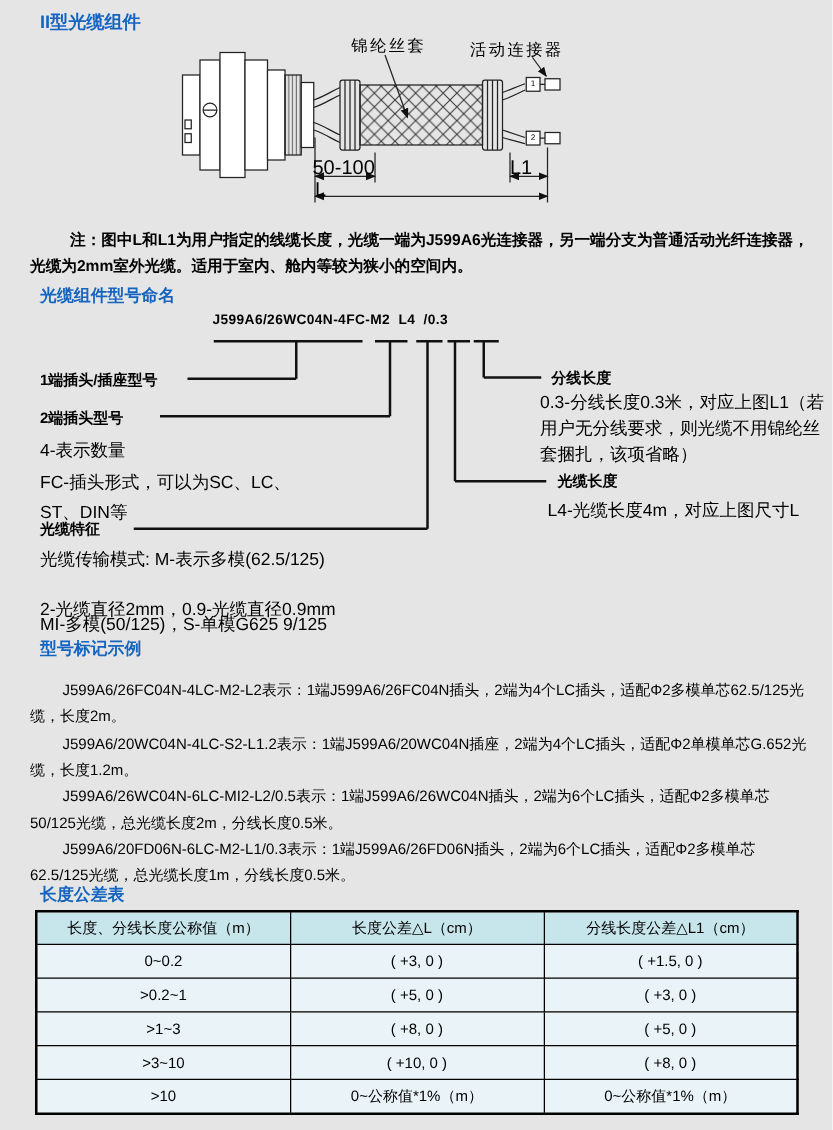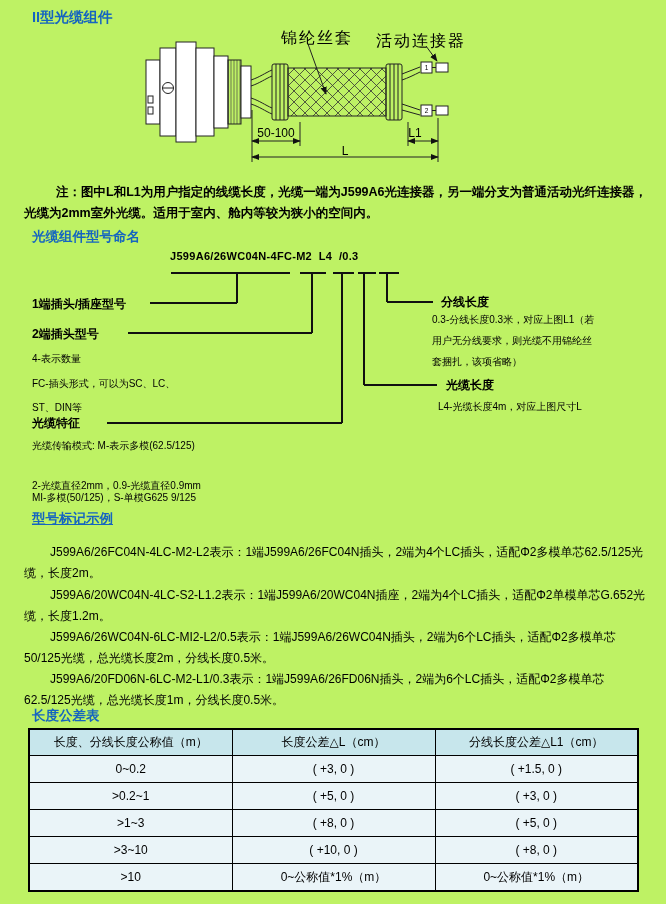"II型光缆组件" .page { background: #bef264 -> #e5e5e5 }
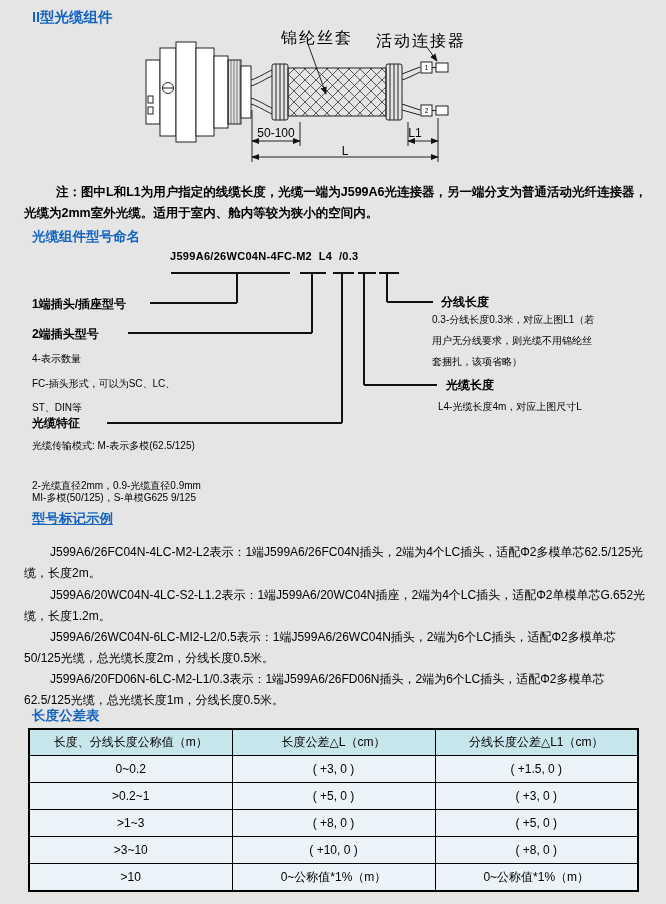"锦纶丝套" .dlabel { font-size: 16px -> 13px }
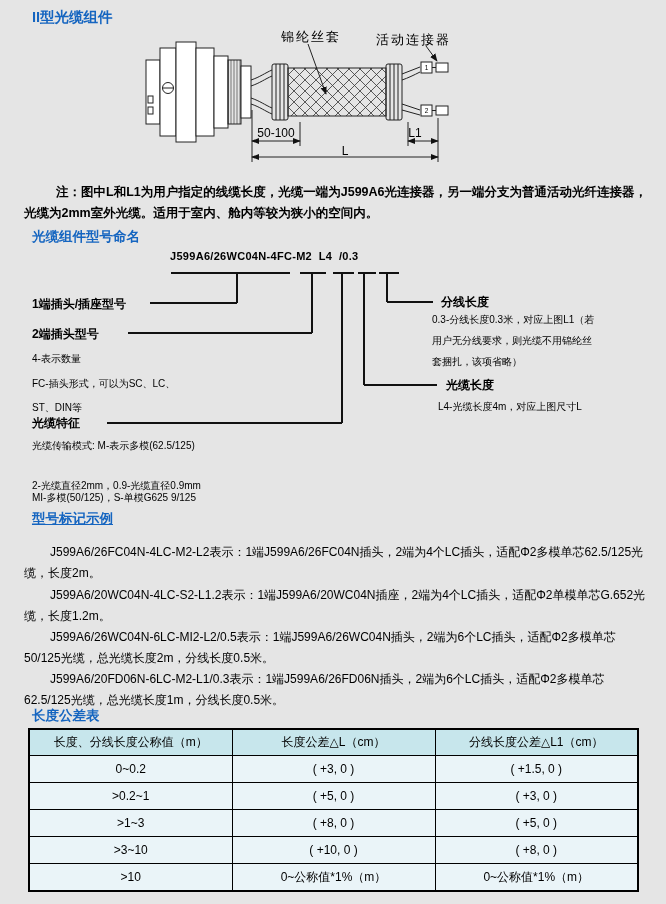"50-100" .dimlabel { font-size: 12px -> 16px; text-align: center -> none }
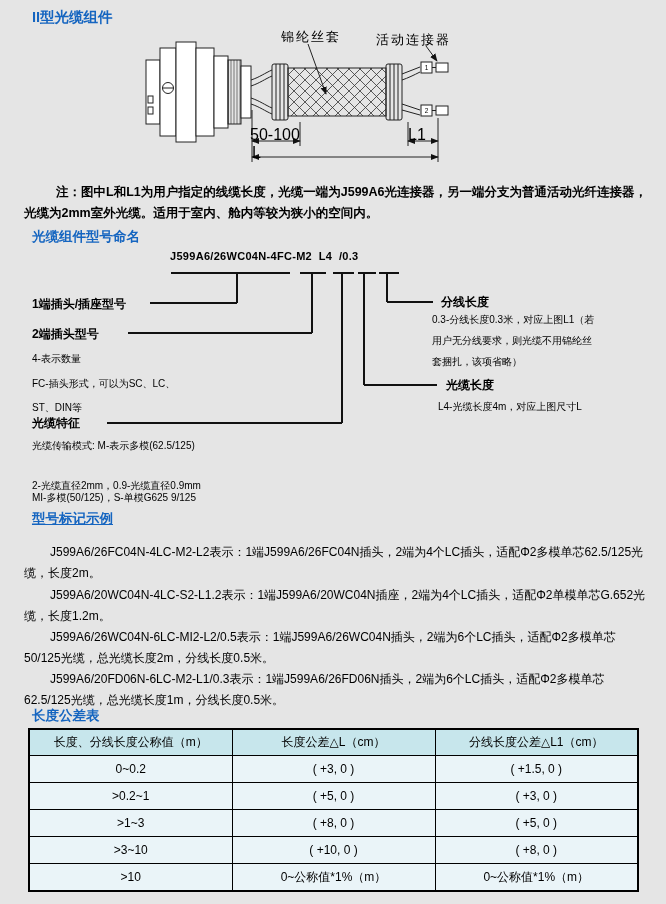"0.3-分线长度0.3米，对应上图L1（若" .callout-txt { font-size: 10px -> 14px }
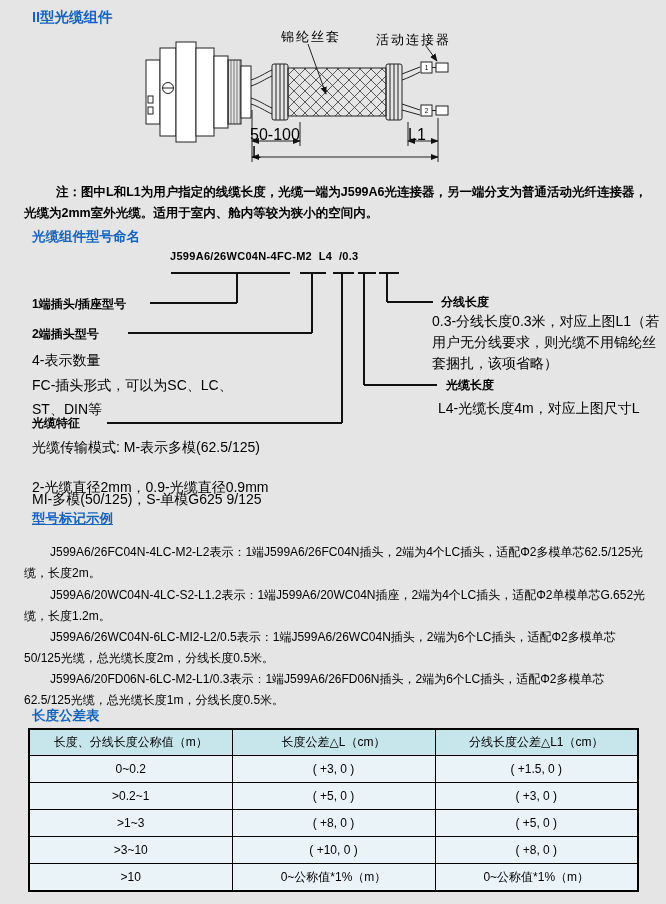"型号标记示例" div.abs { text-decoration: underline -> none }
